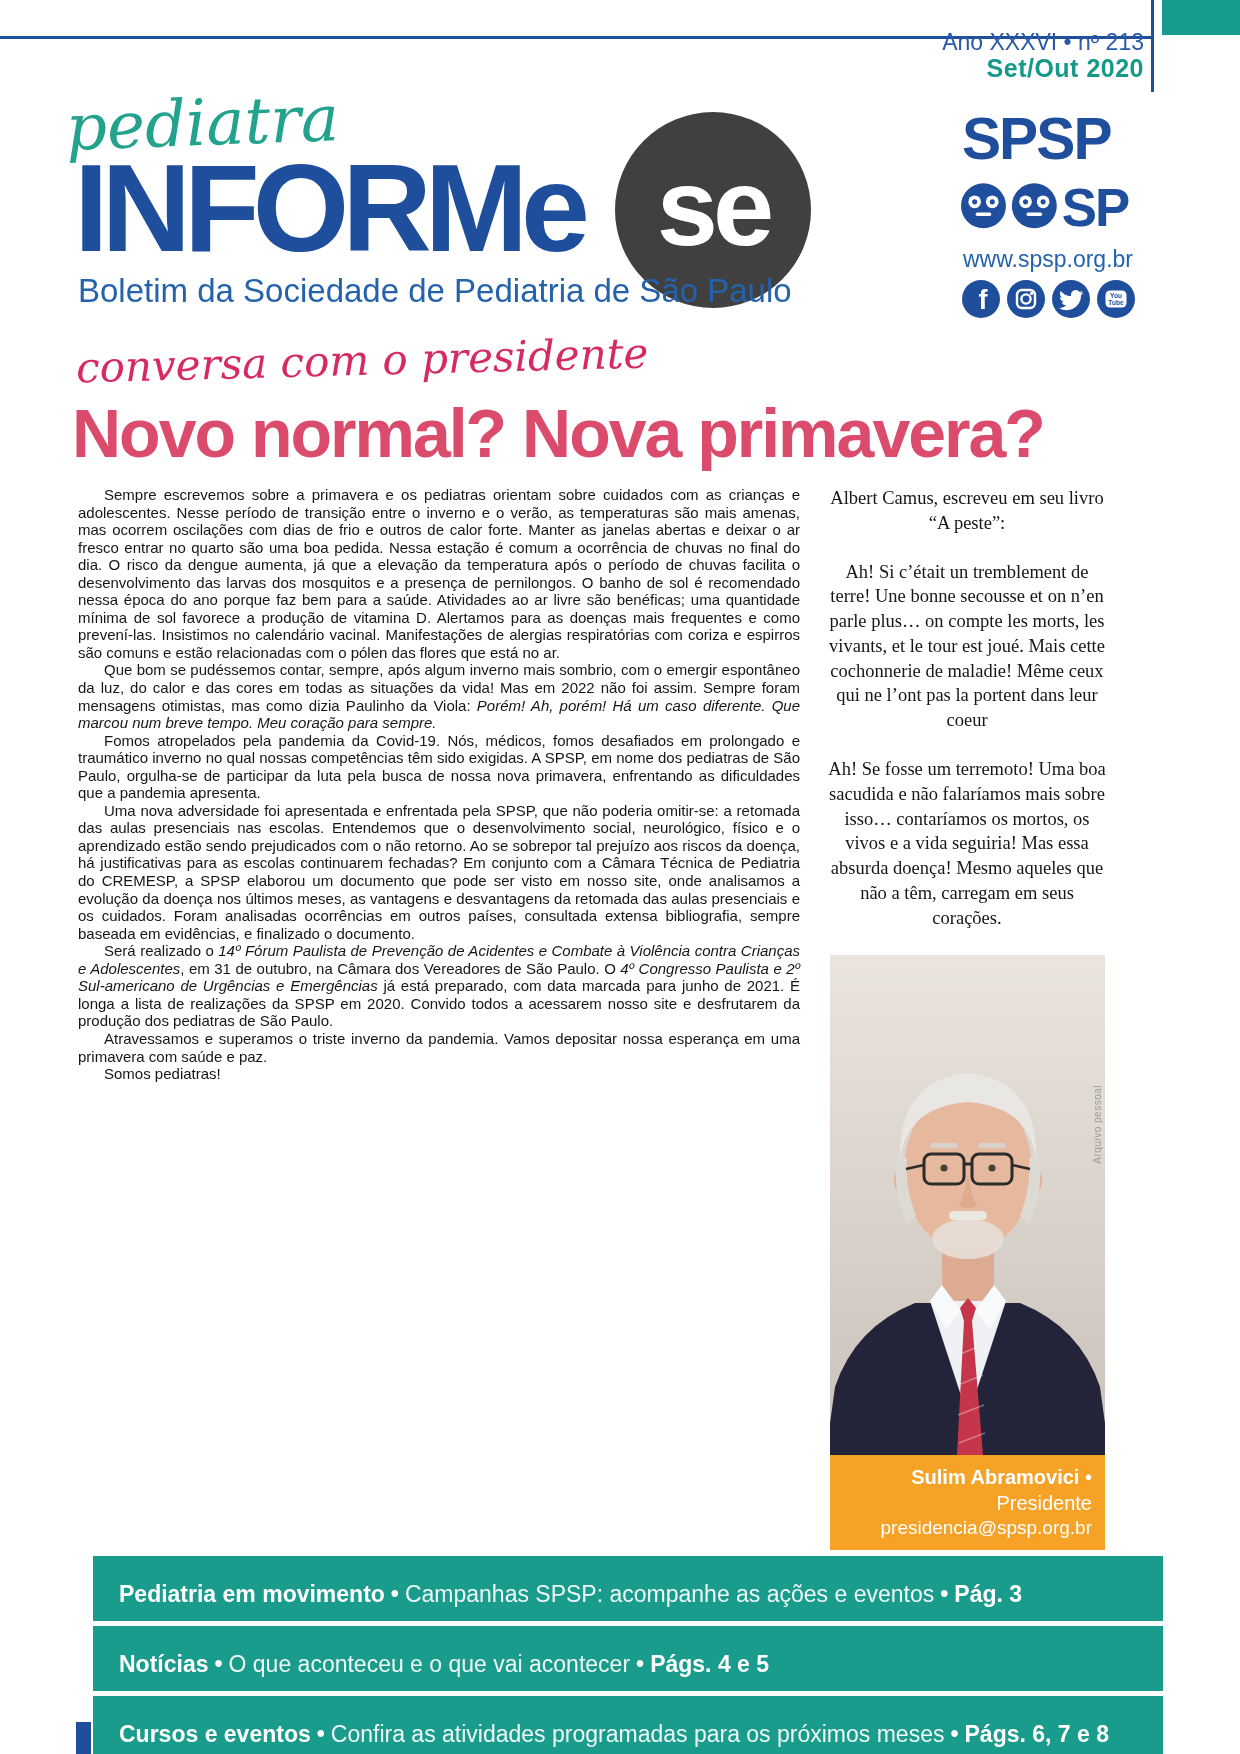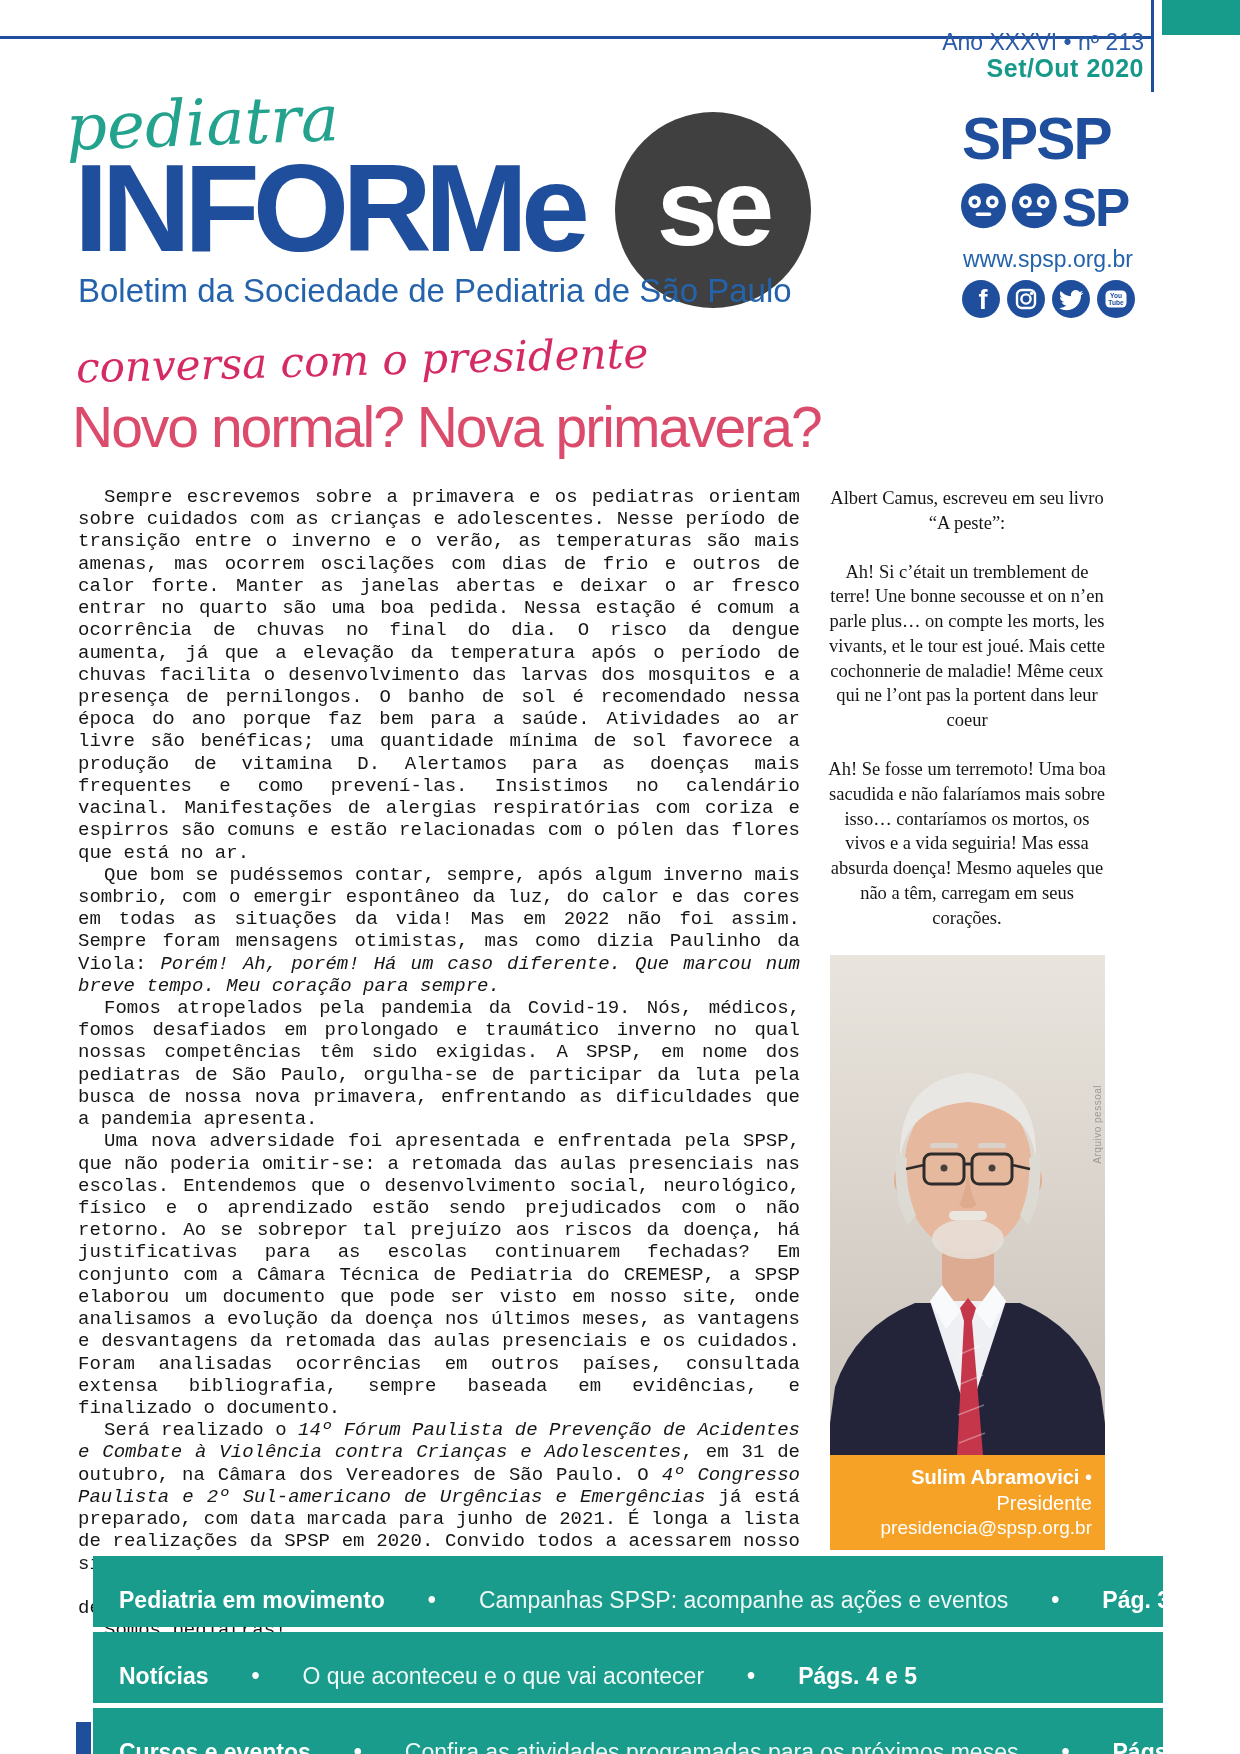"Novo normal? Nova primavera?" .headline { font-size: 57px -> 68px; font-weight: 400 -> 700 }
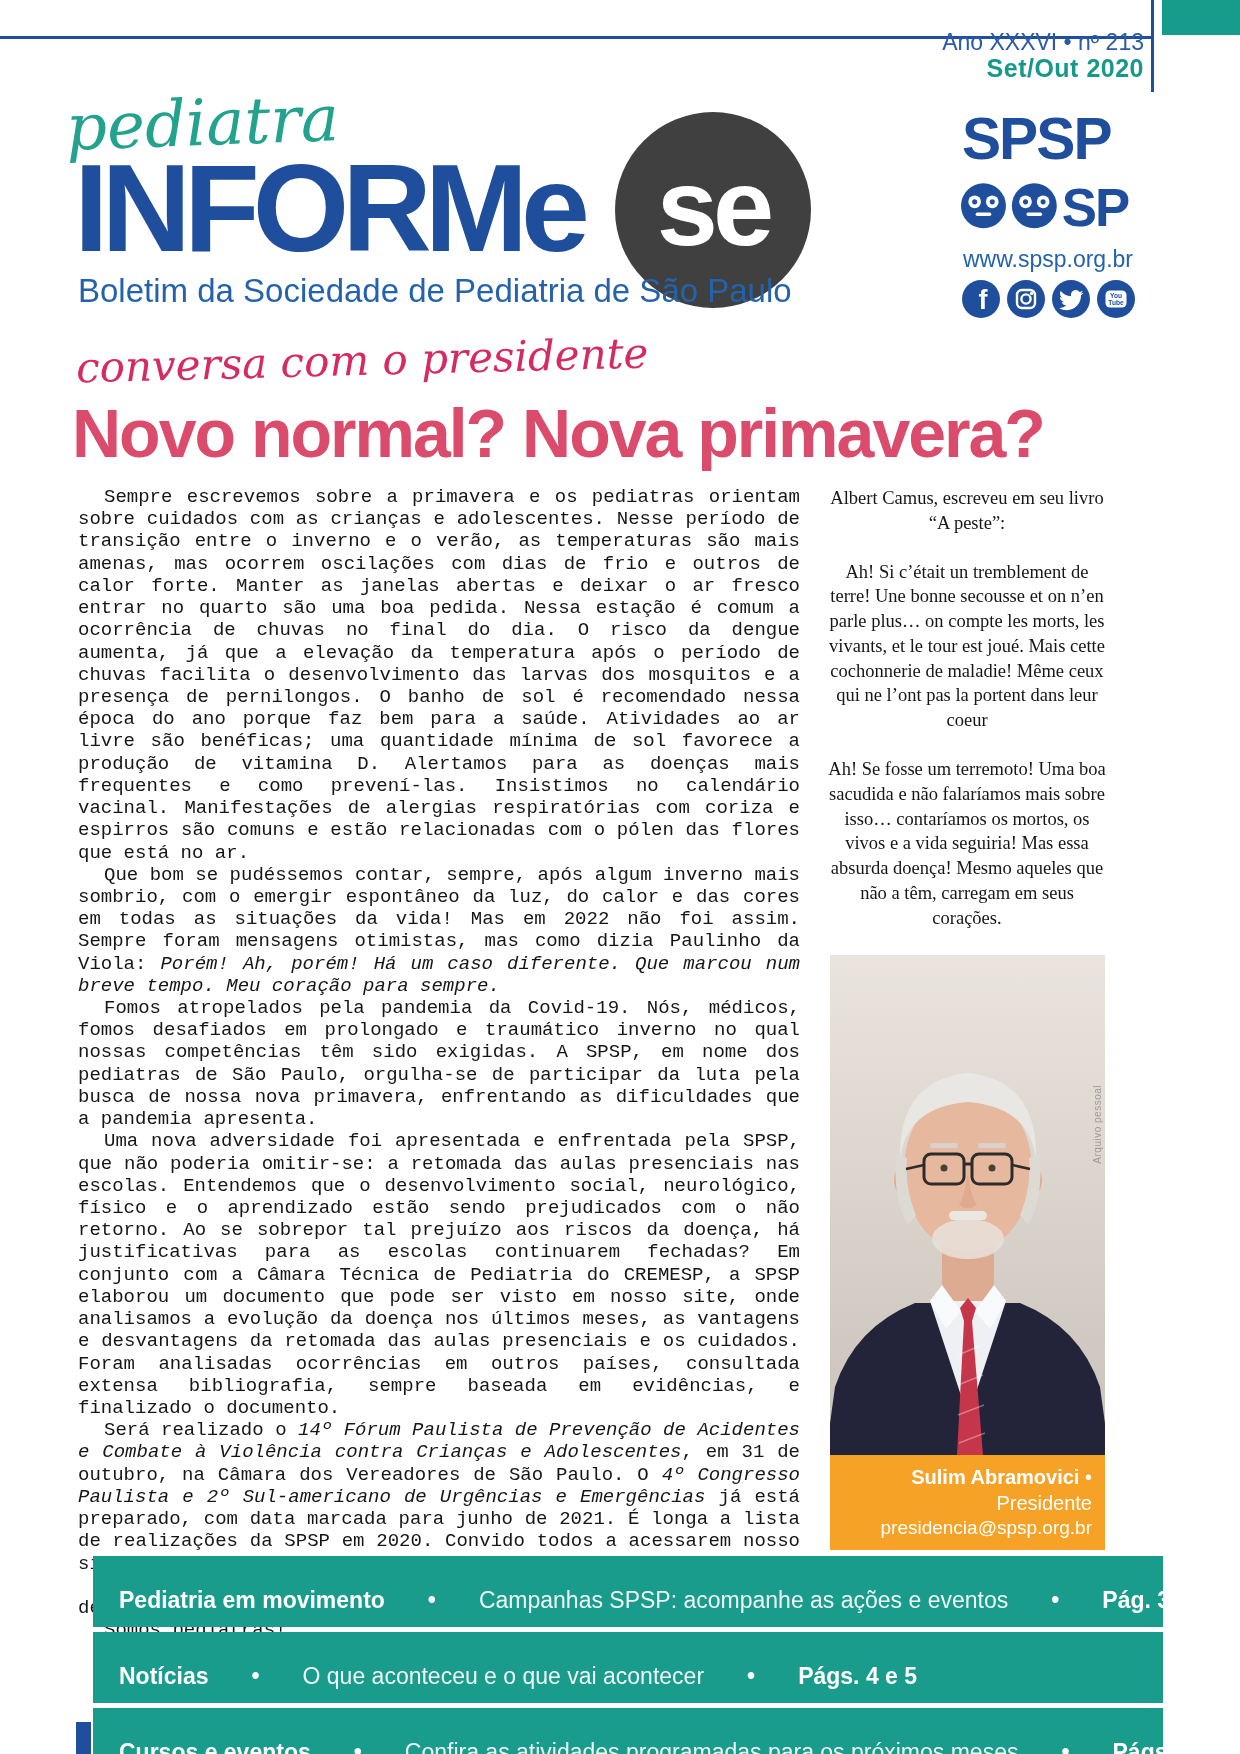"Sempre escrevemos sobre a primavera" .col-left { font-family: Liberation Mono, monospace -> Liberation Sans, sans-serif; font-size: 19px -> 15px }
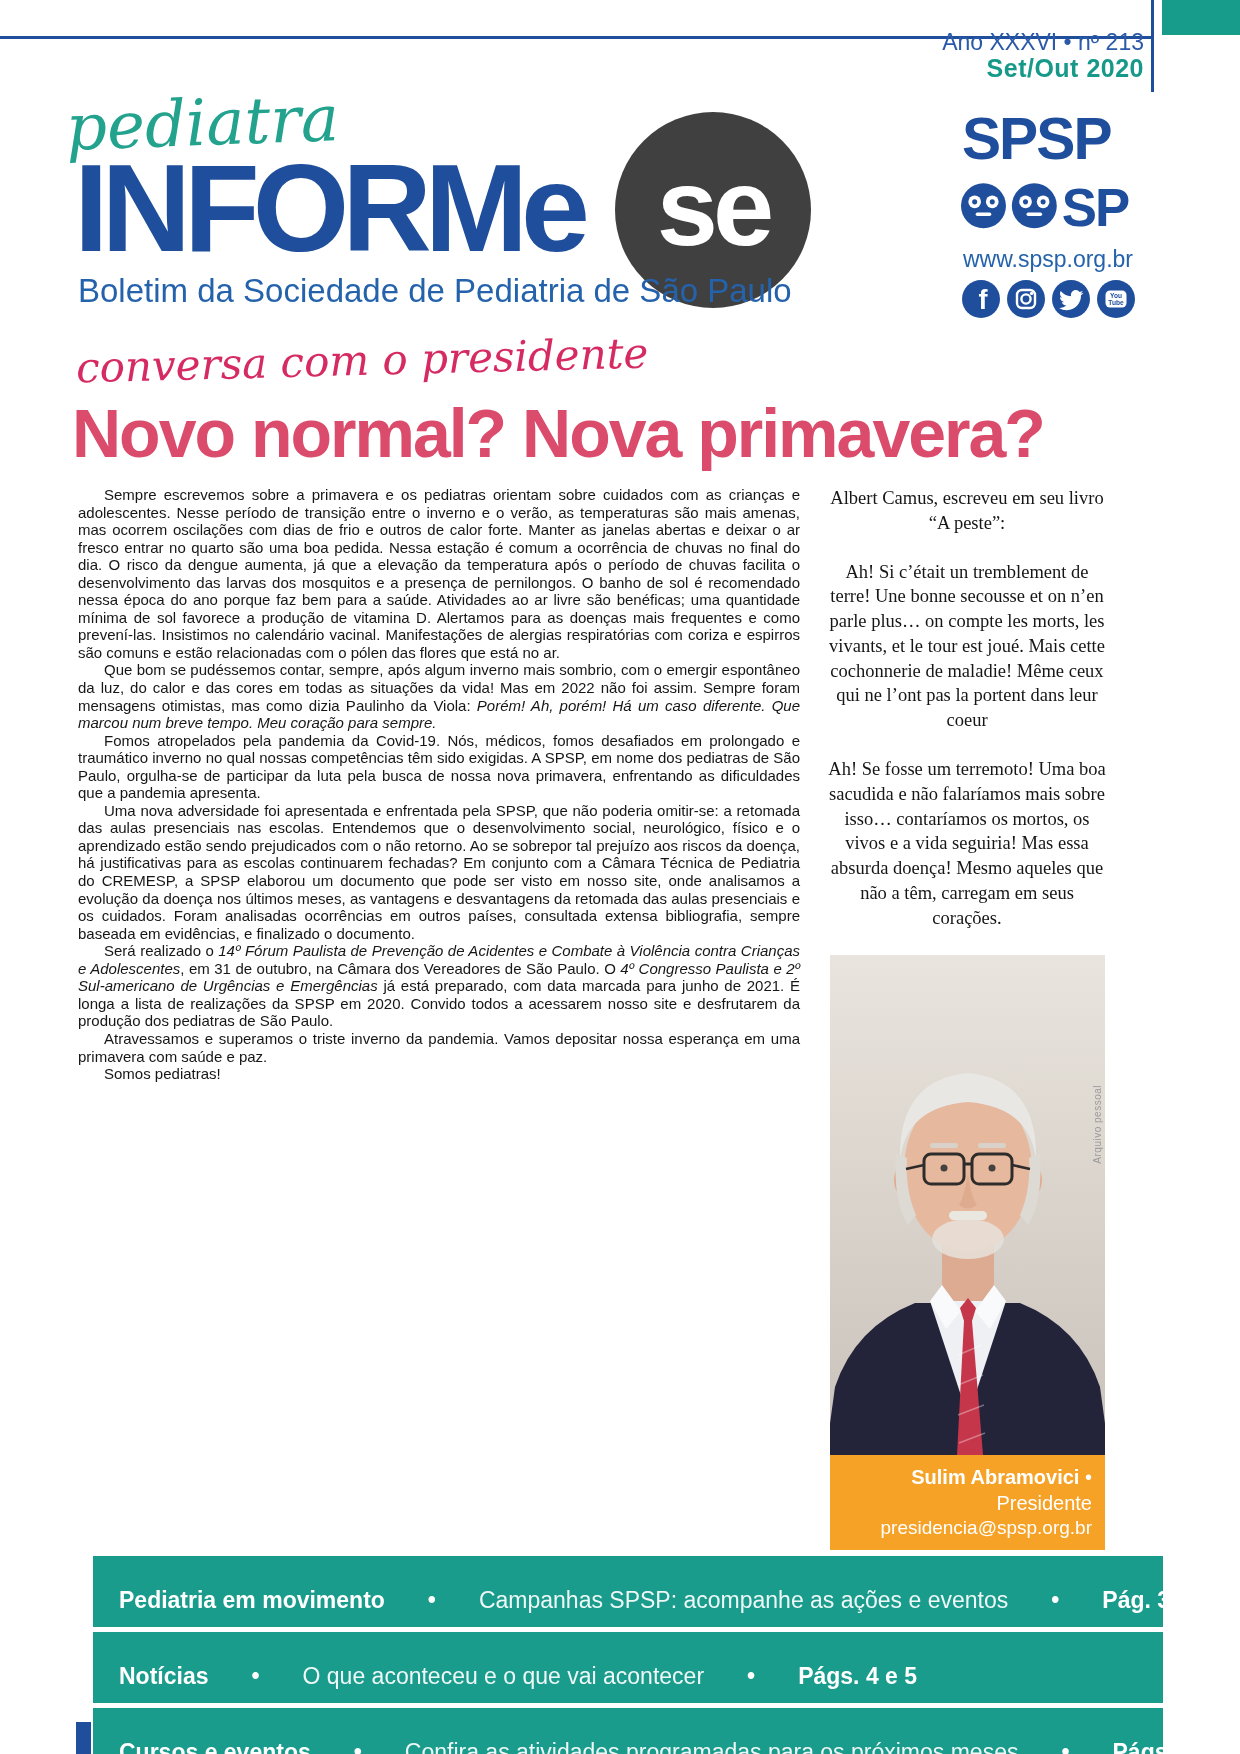"Pediatria em movimento" .toc-bar { gap: 37px -> none; padding: 18px 18px 0 26px -> 12px 18px 0 26px }
